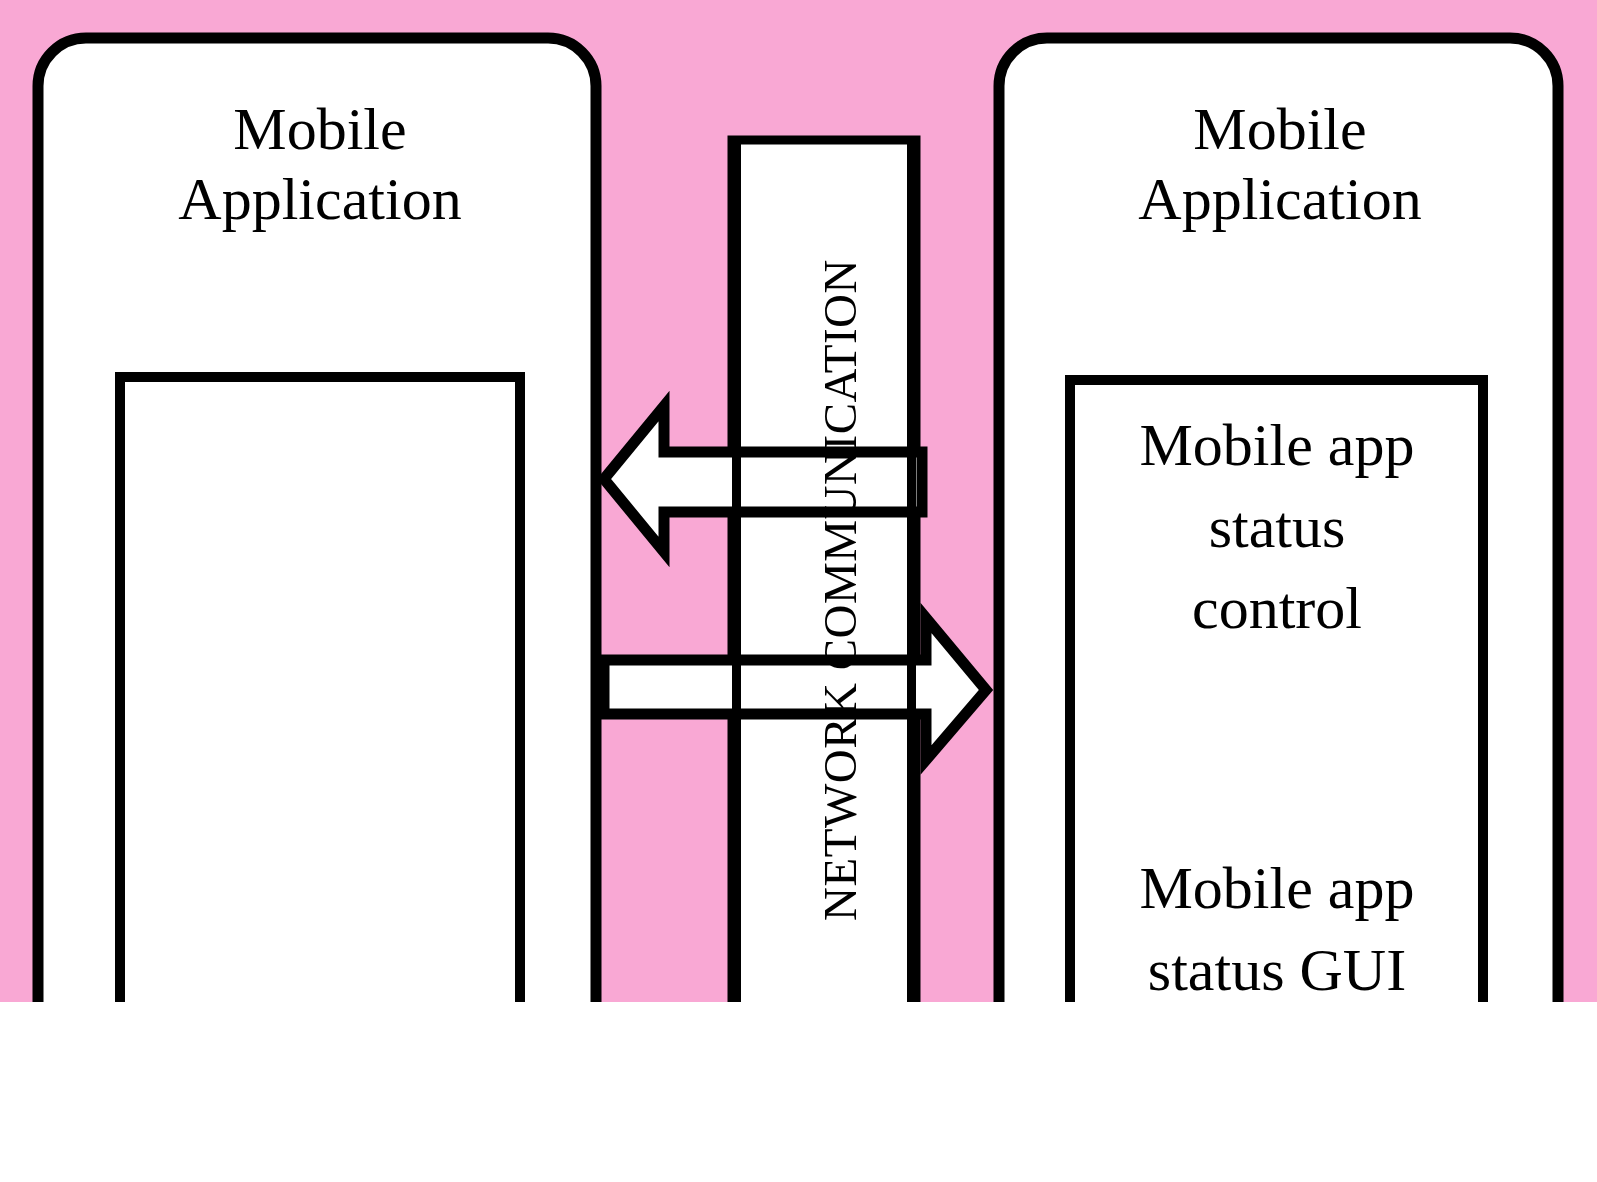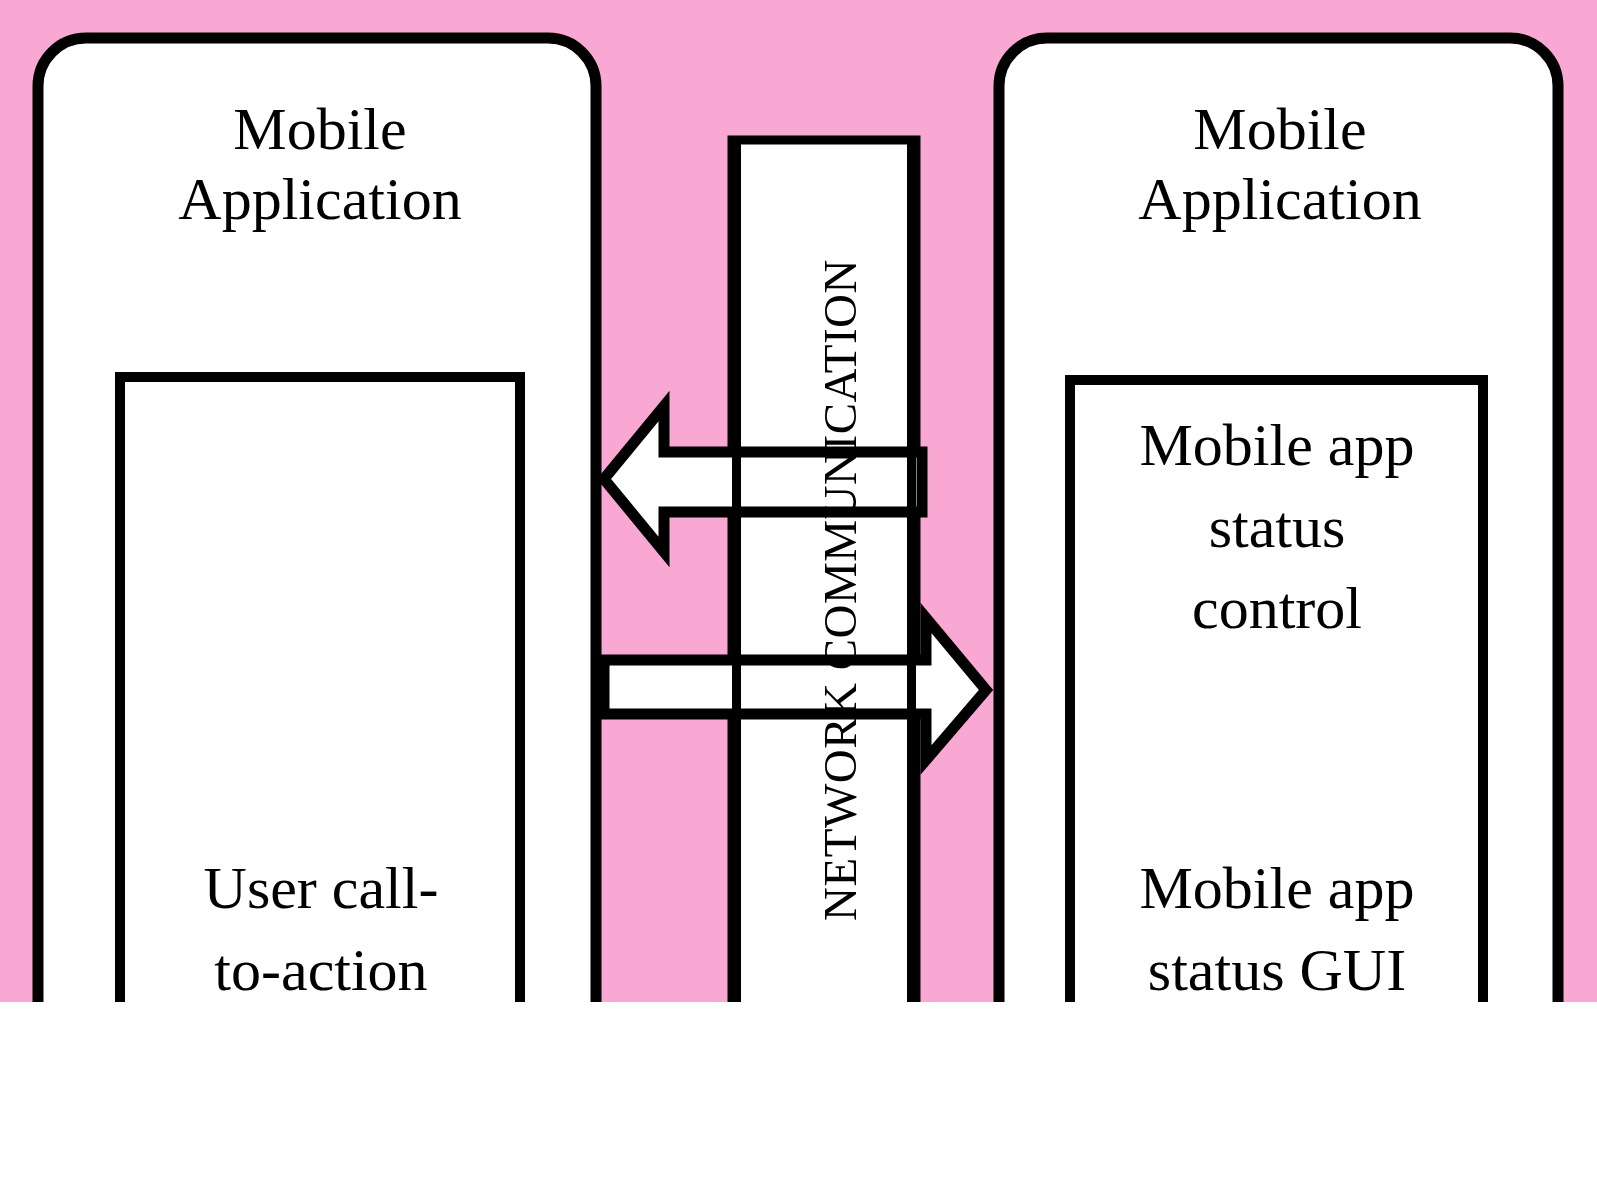"User call-" div.txt { html: <div>User call- to-action</div> -> none }
